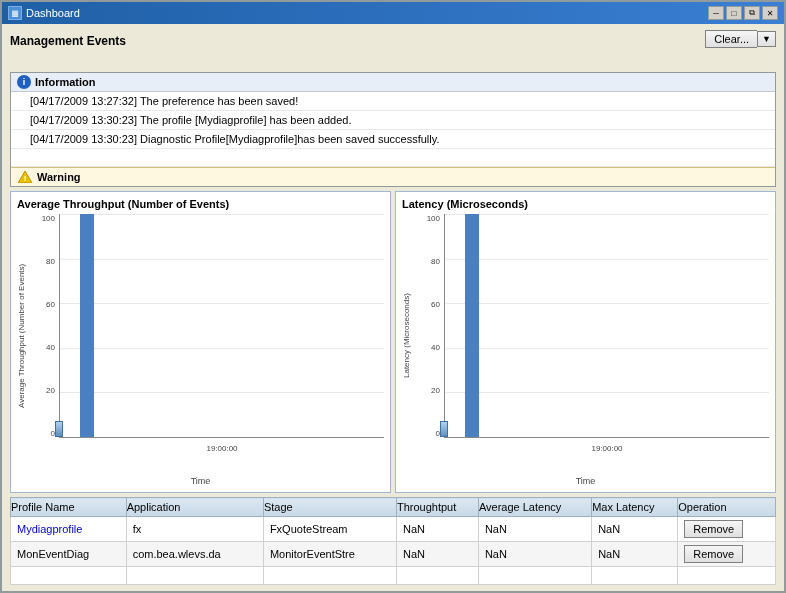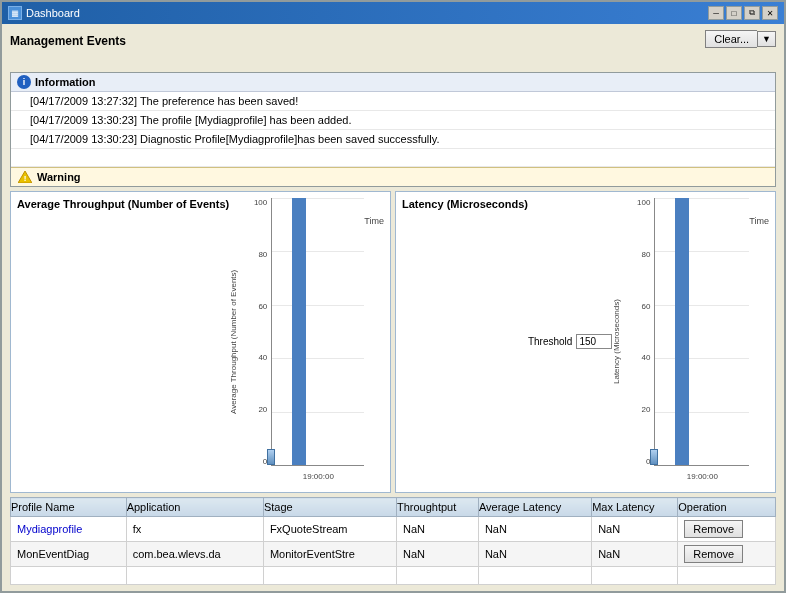"Average Throughput (Number of Events)" .chart-panel { flex-direction: row -> column }
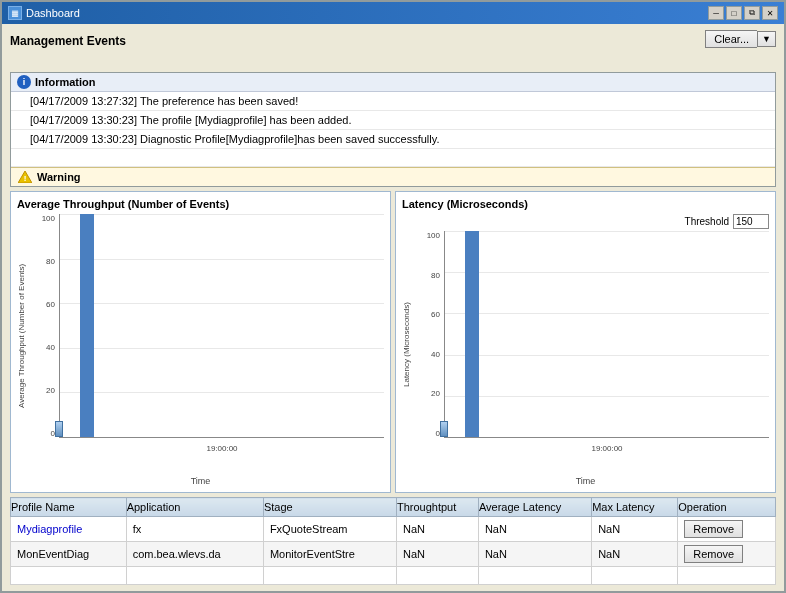"Threshold" div.threshold-row { html: <div> <span>Threshold</span> <input> </div> -> none }
